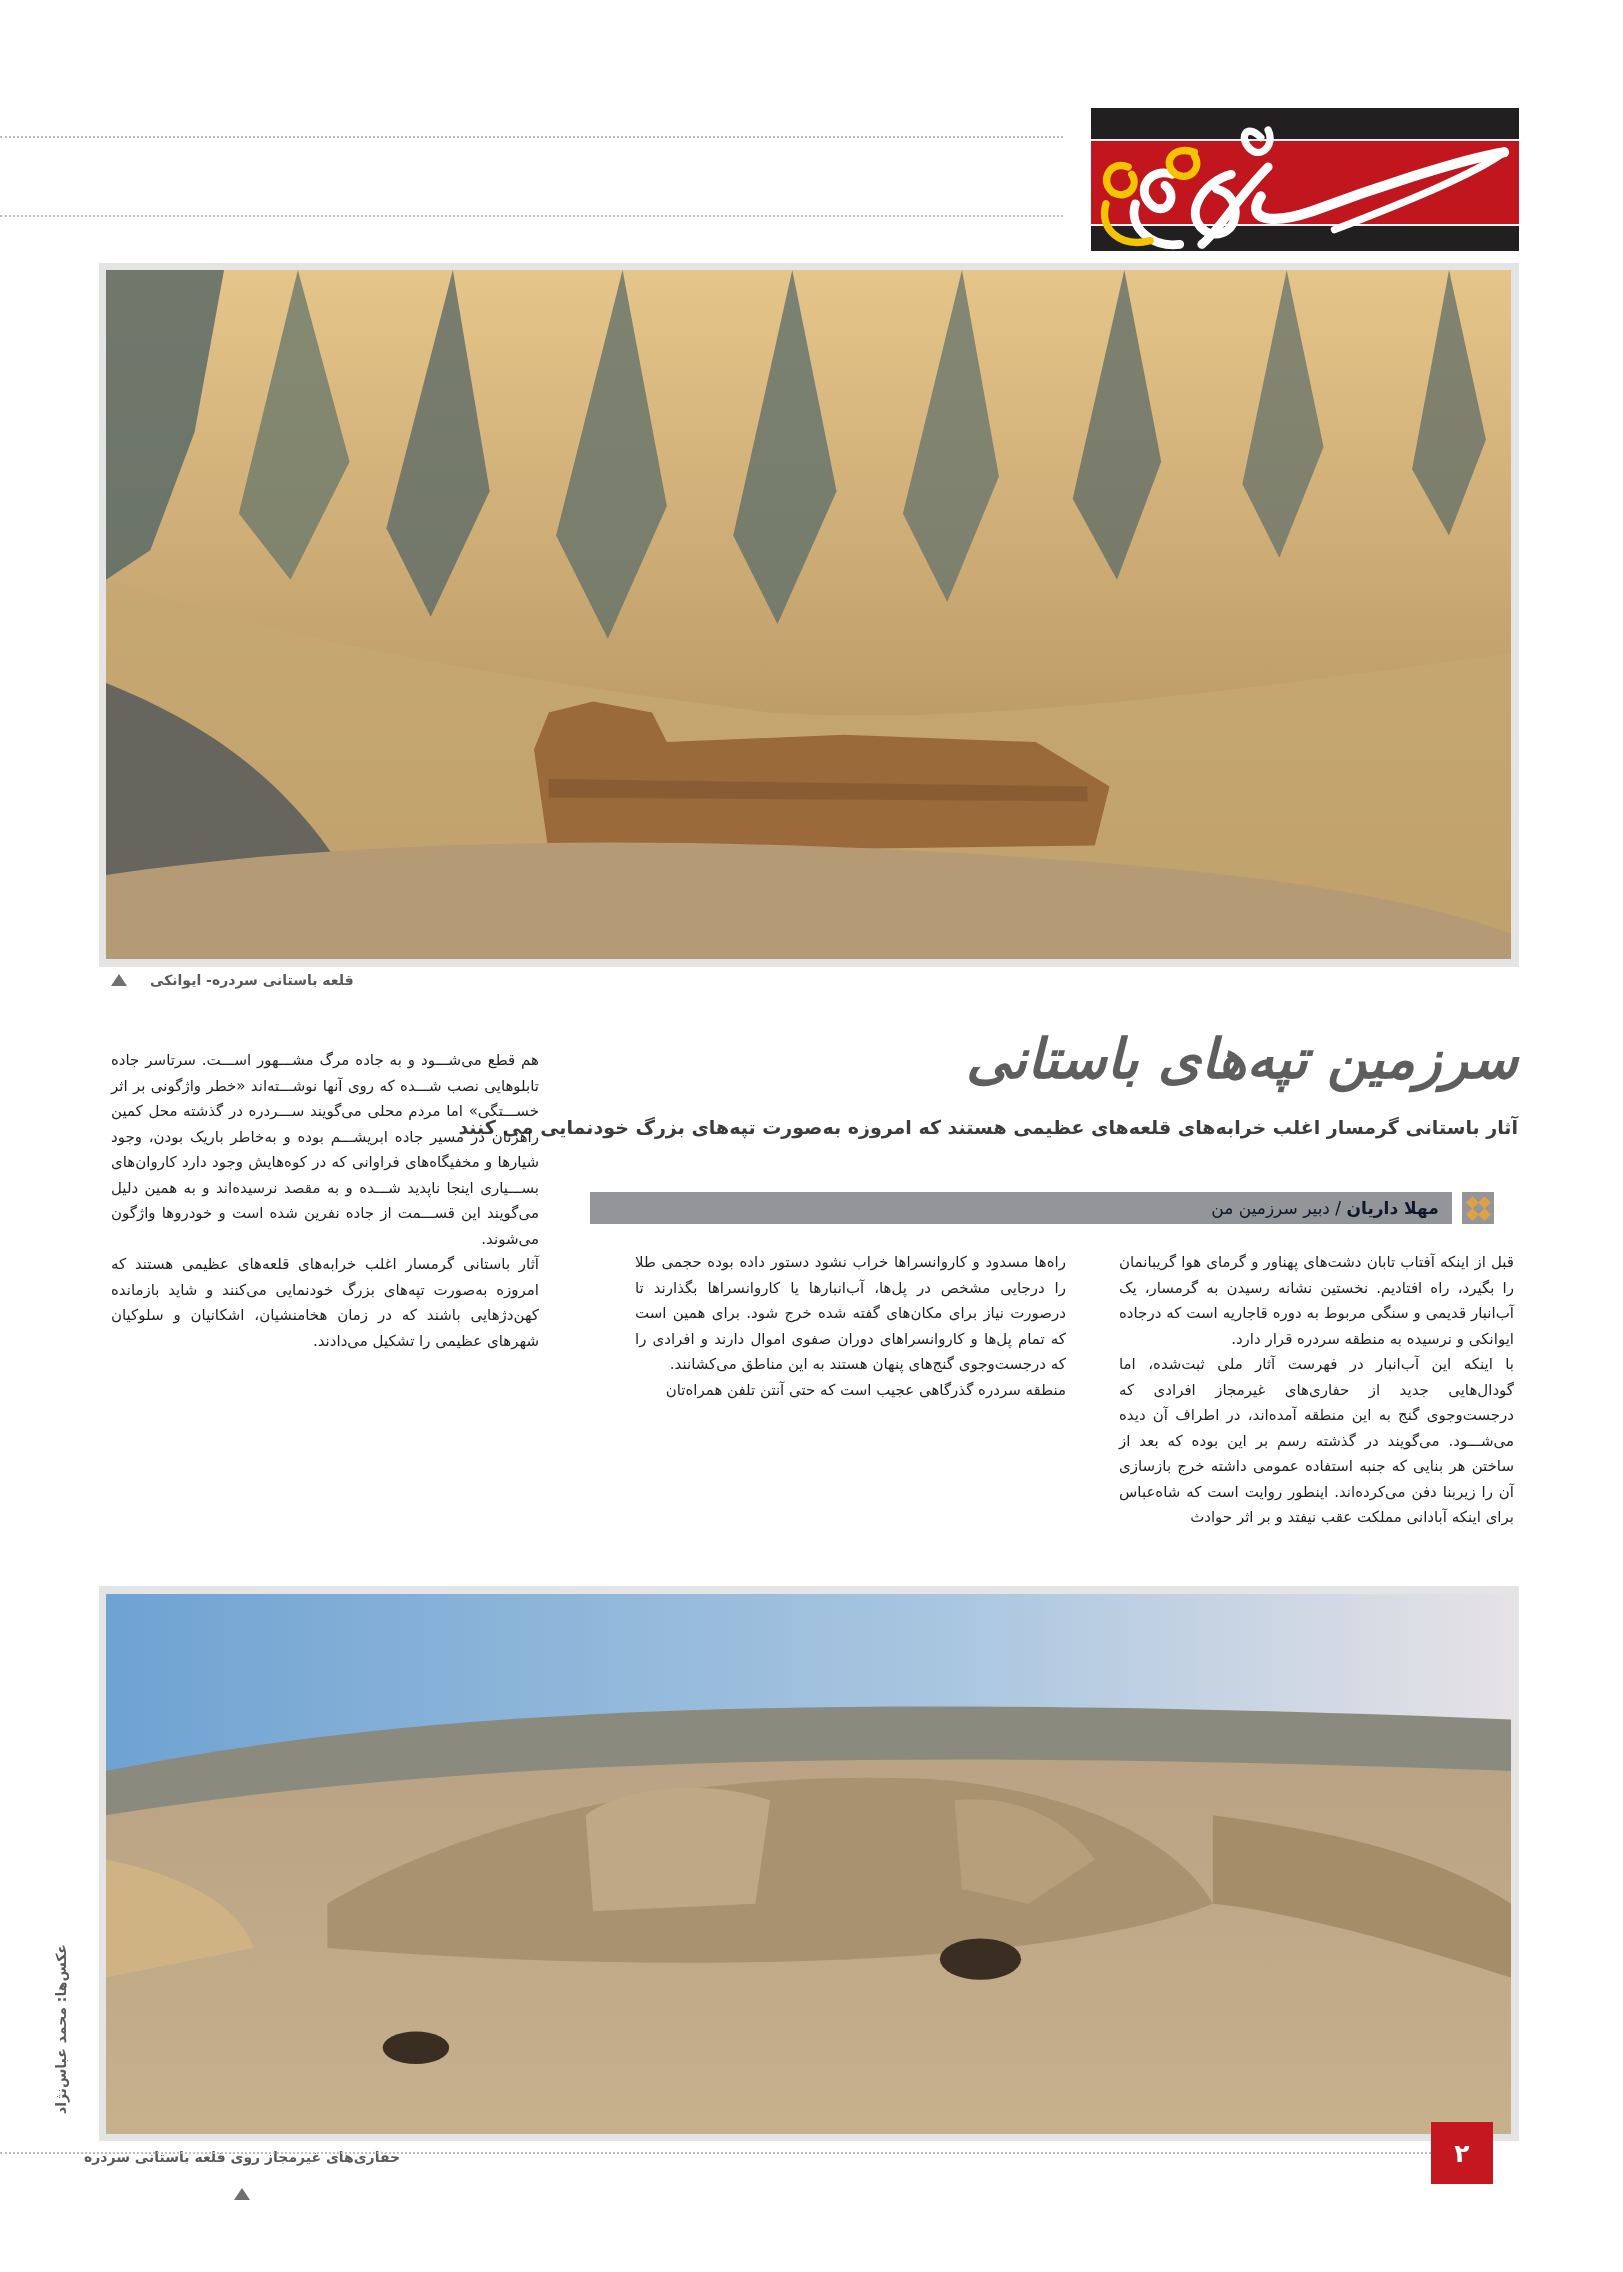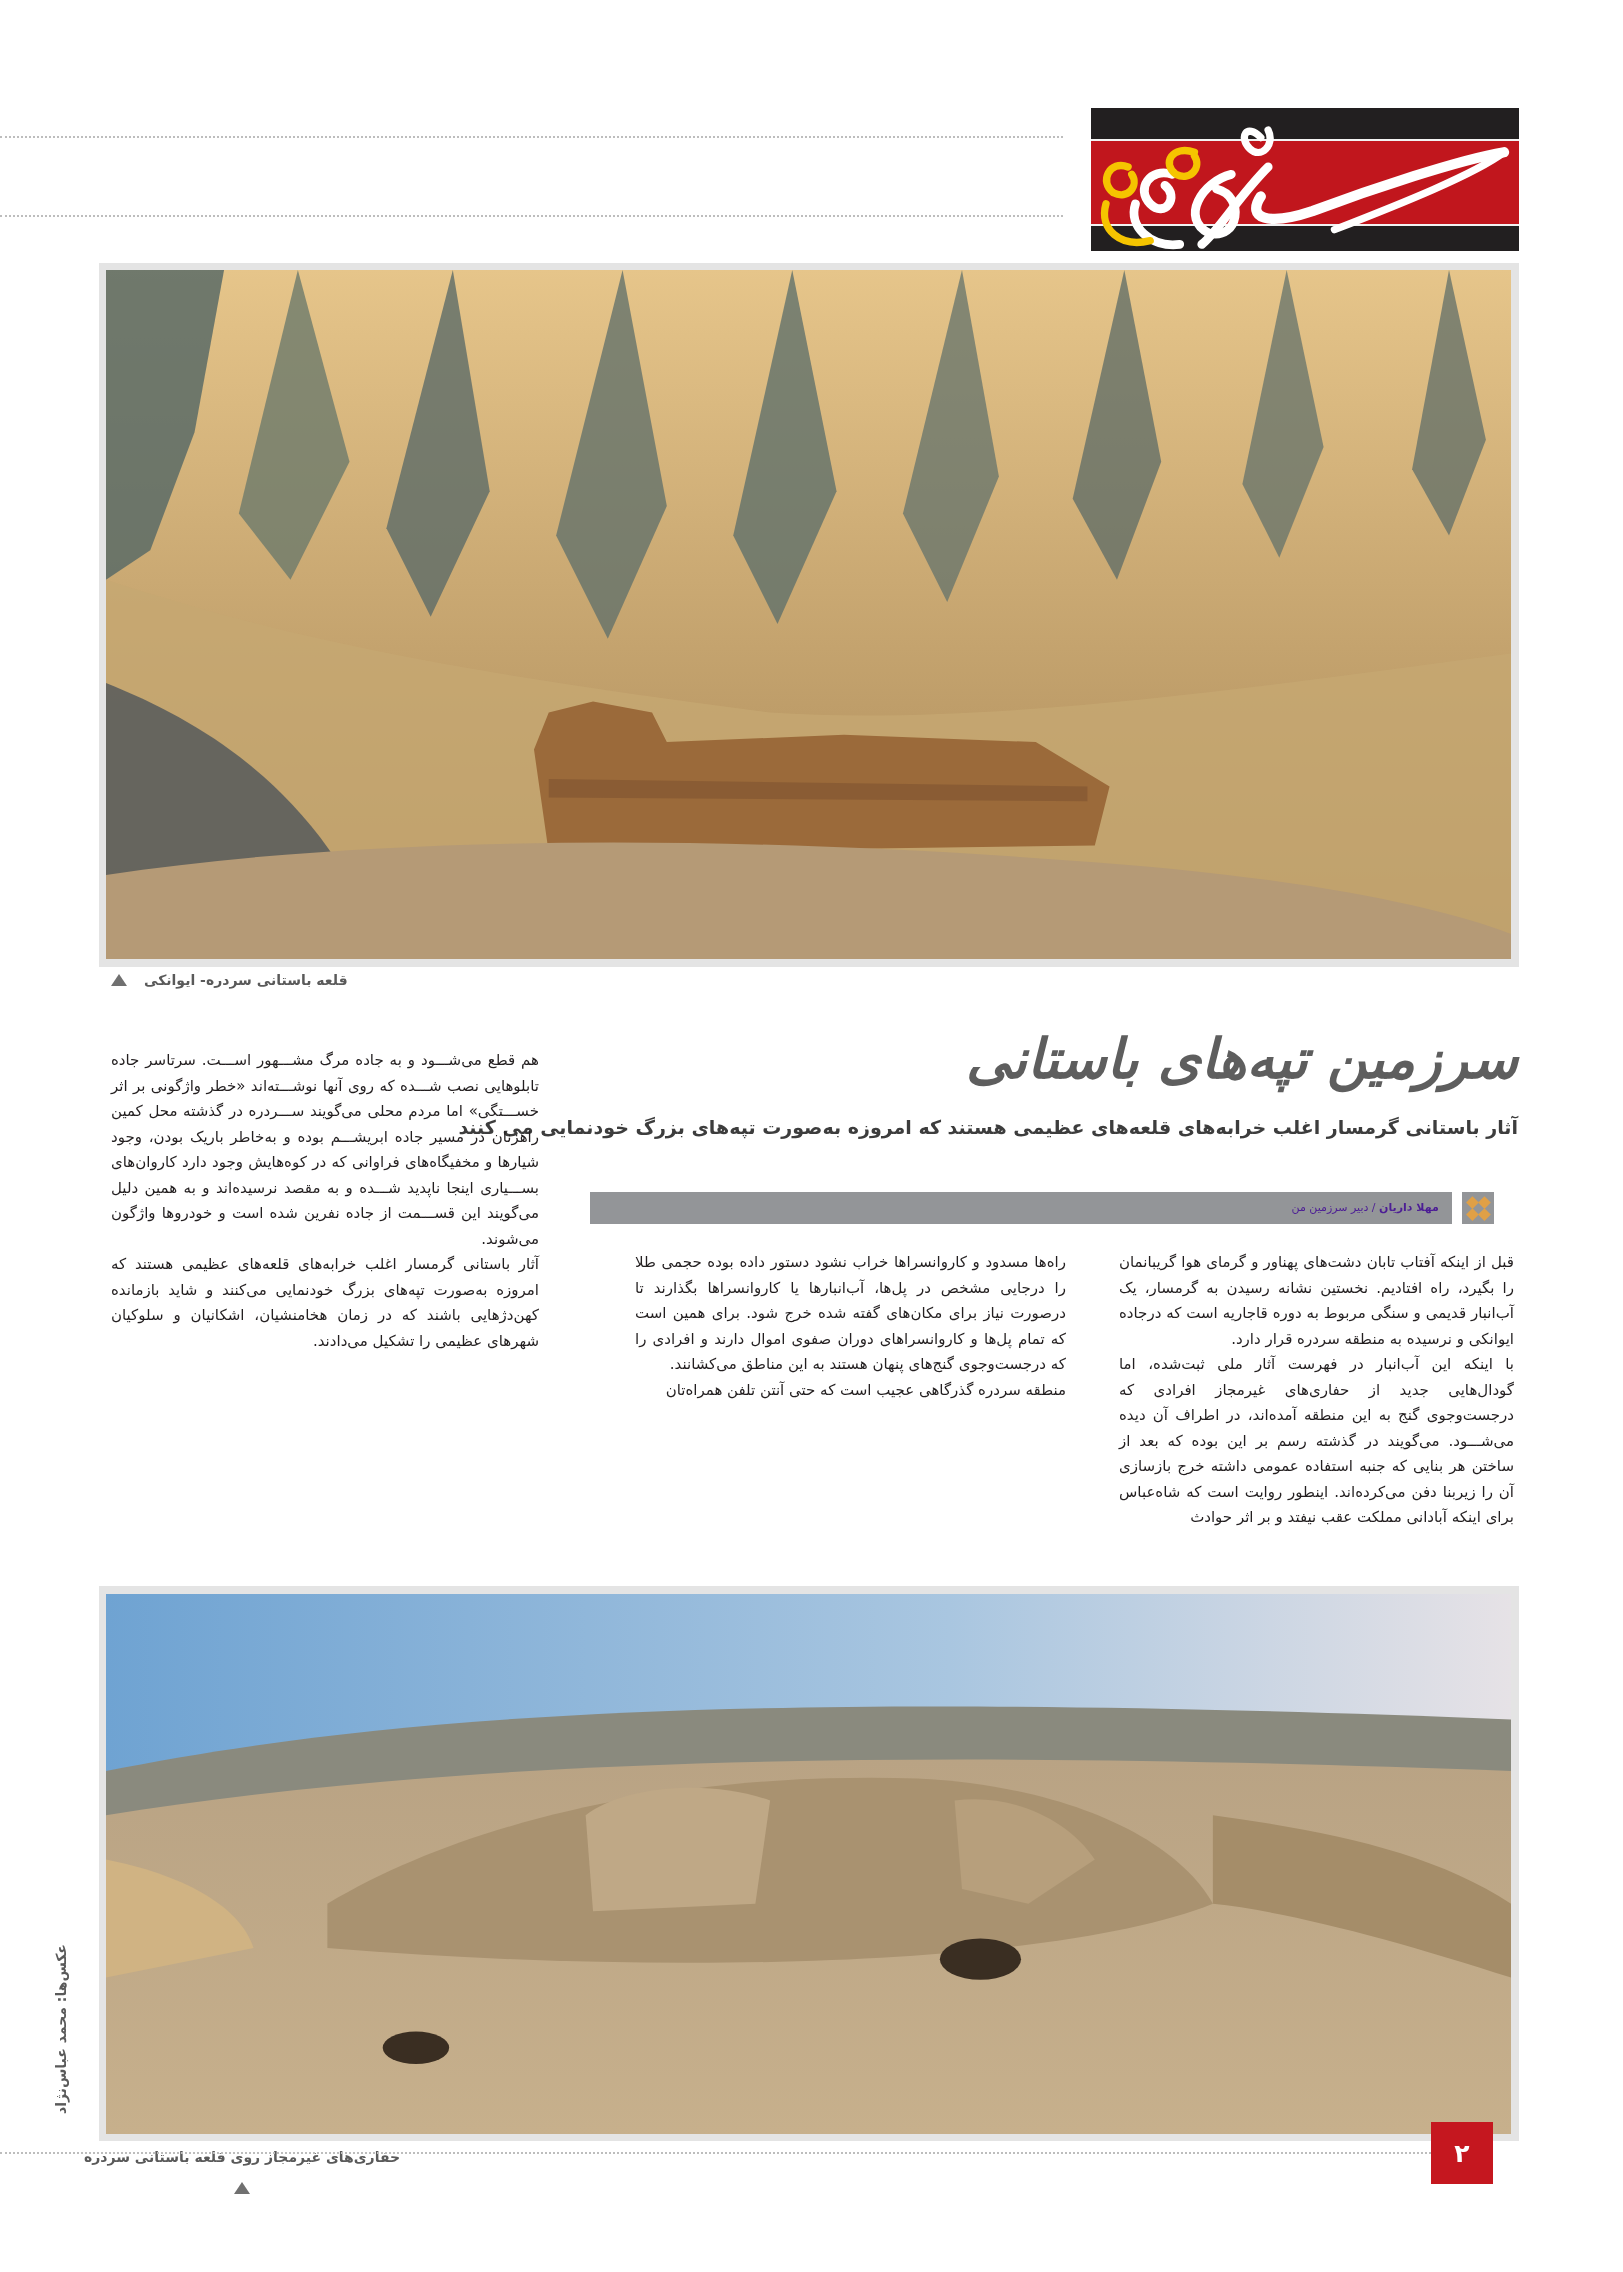"قلعه باستانی سردره- ایوانکی" .caption { gap: 17px -> 23px }
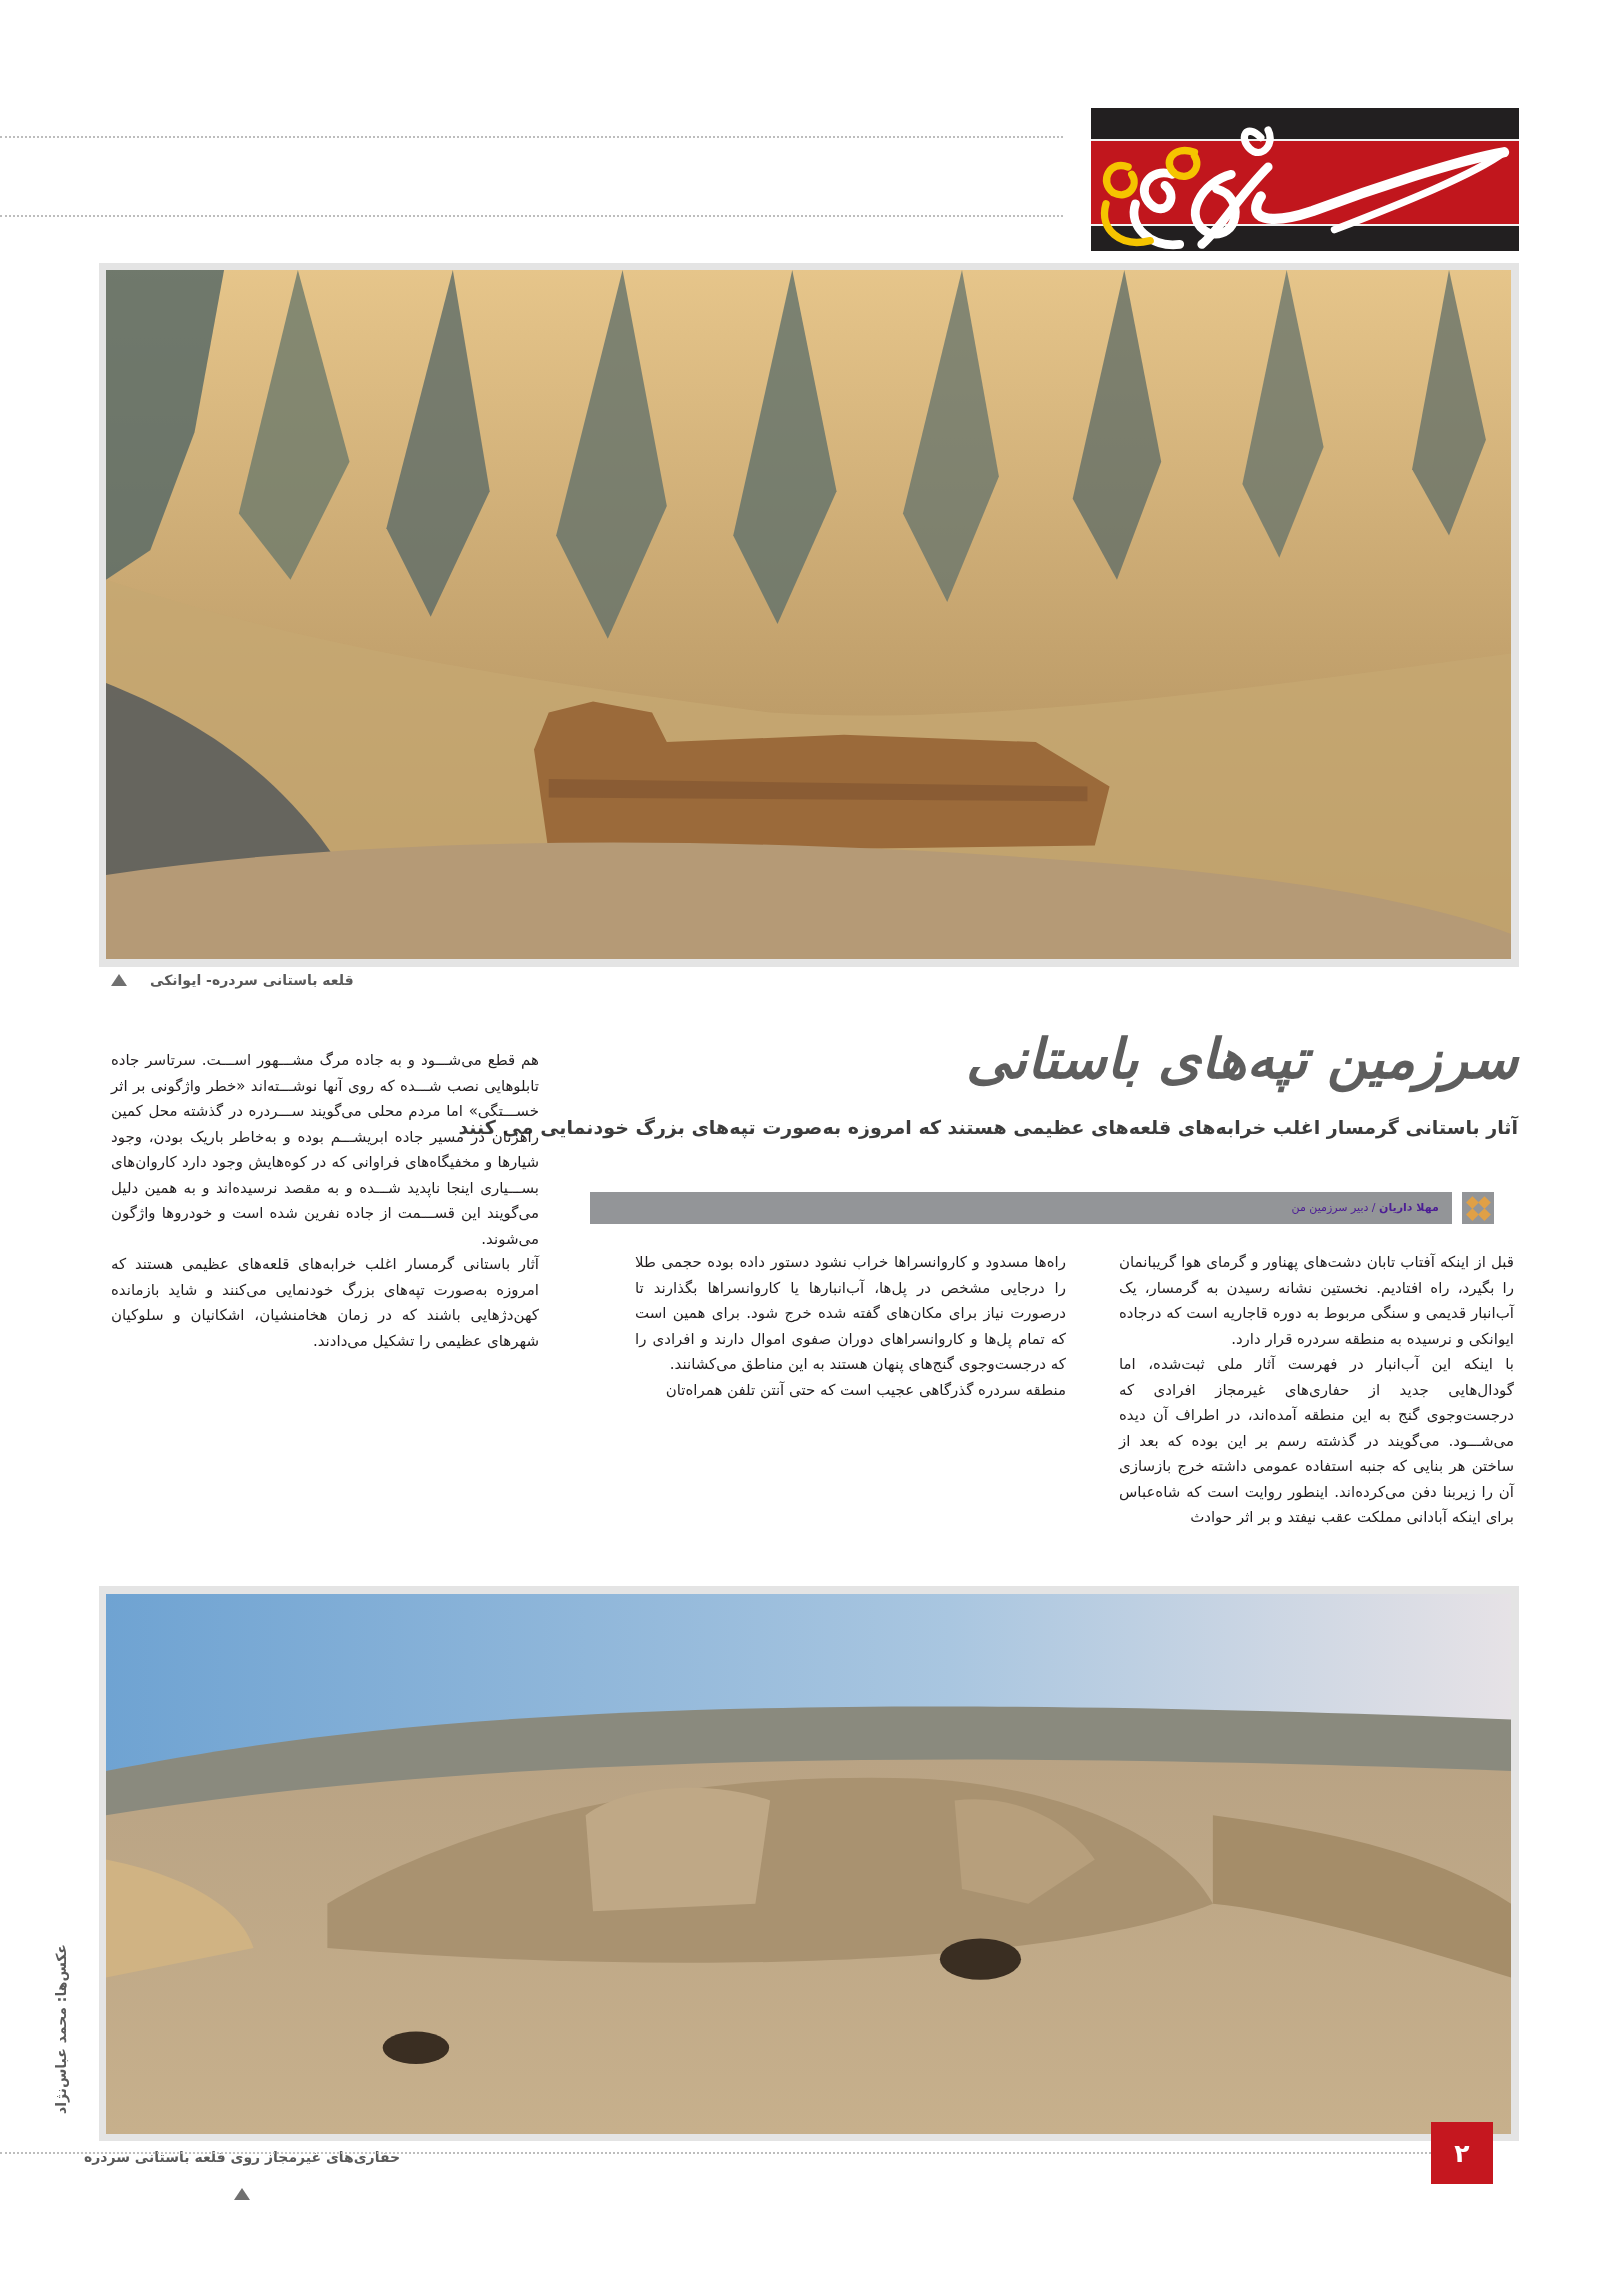"مهلا داریان / دبیر سرزمین" .byline { color: #4c1d95 -> #0f172a; font-size: 11px -> 17px }
